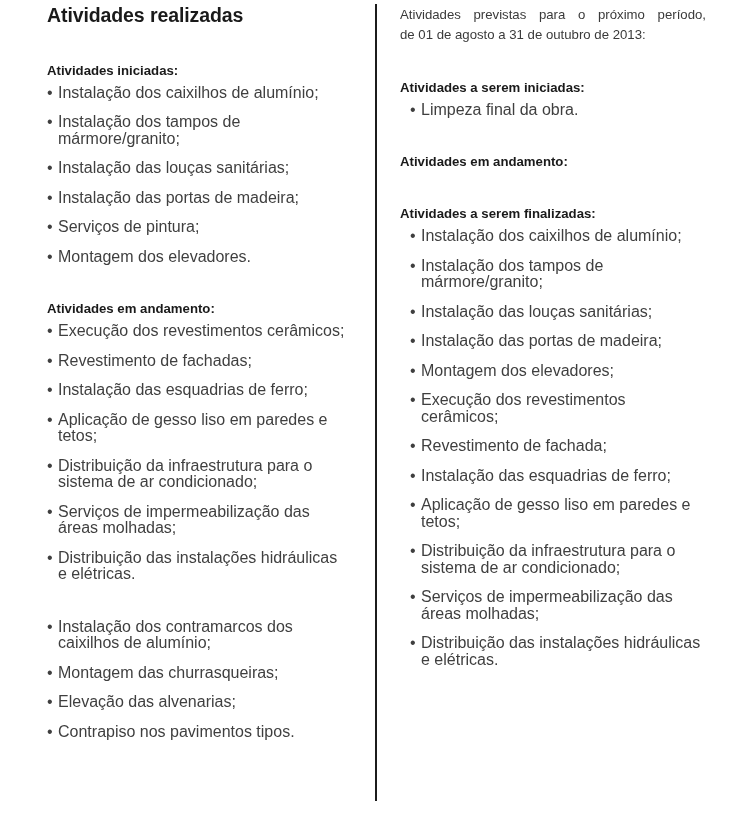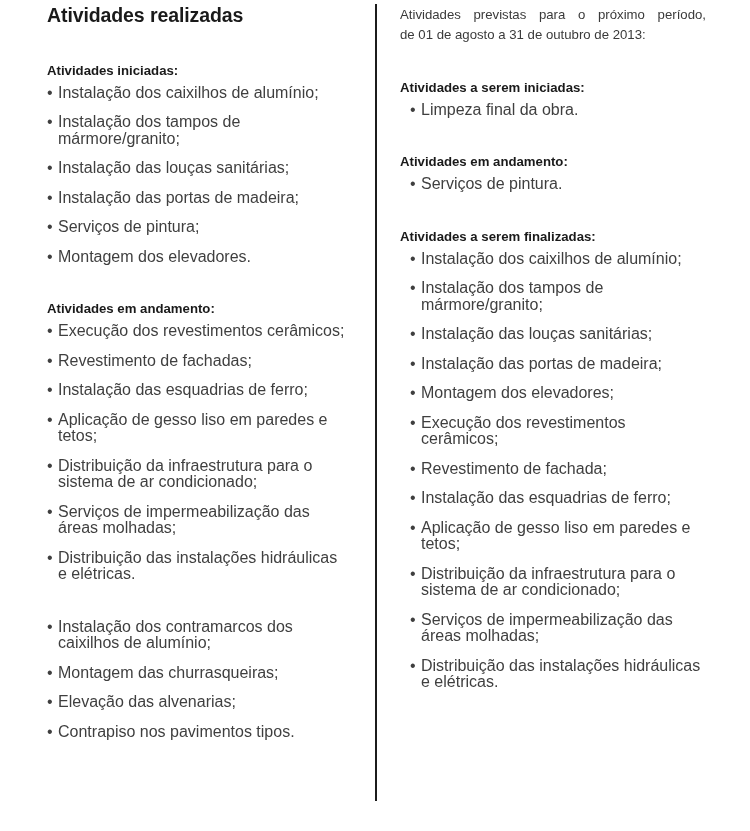"• Serviços de pintura." ul.bullets { html: <ul> <li><span>•</span><span>Serviços de pintura.</span></li> </ul> -> none }
